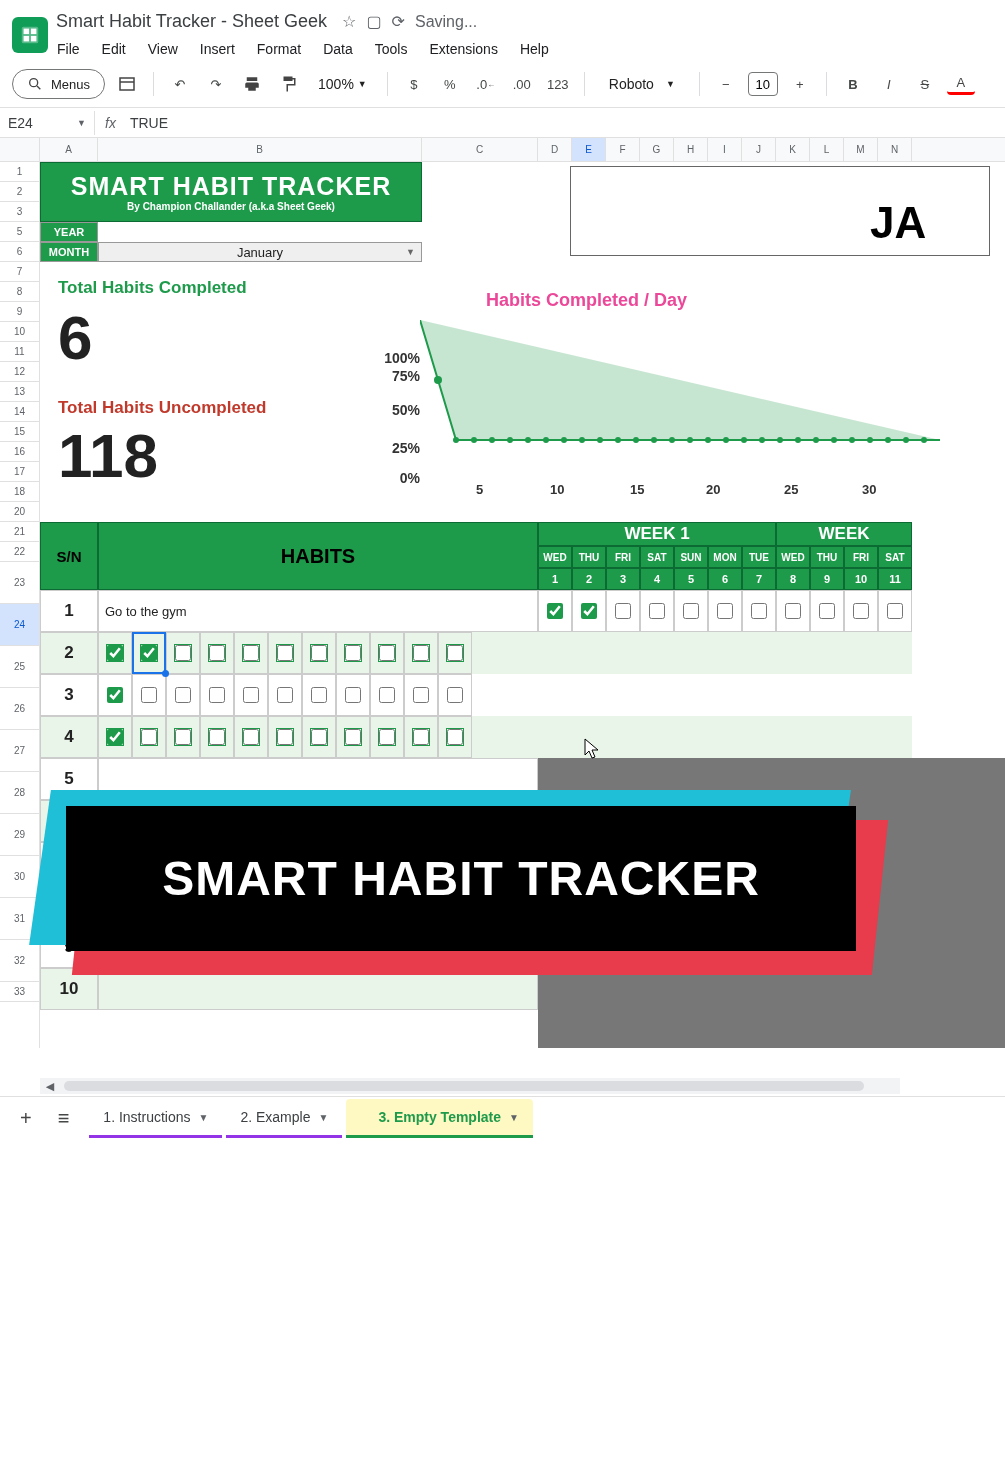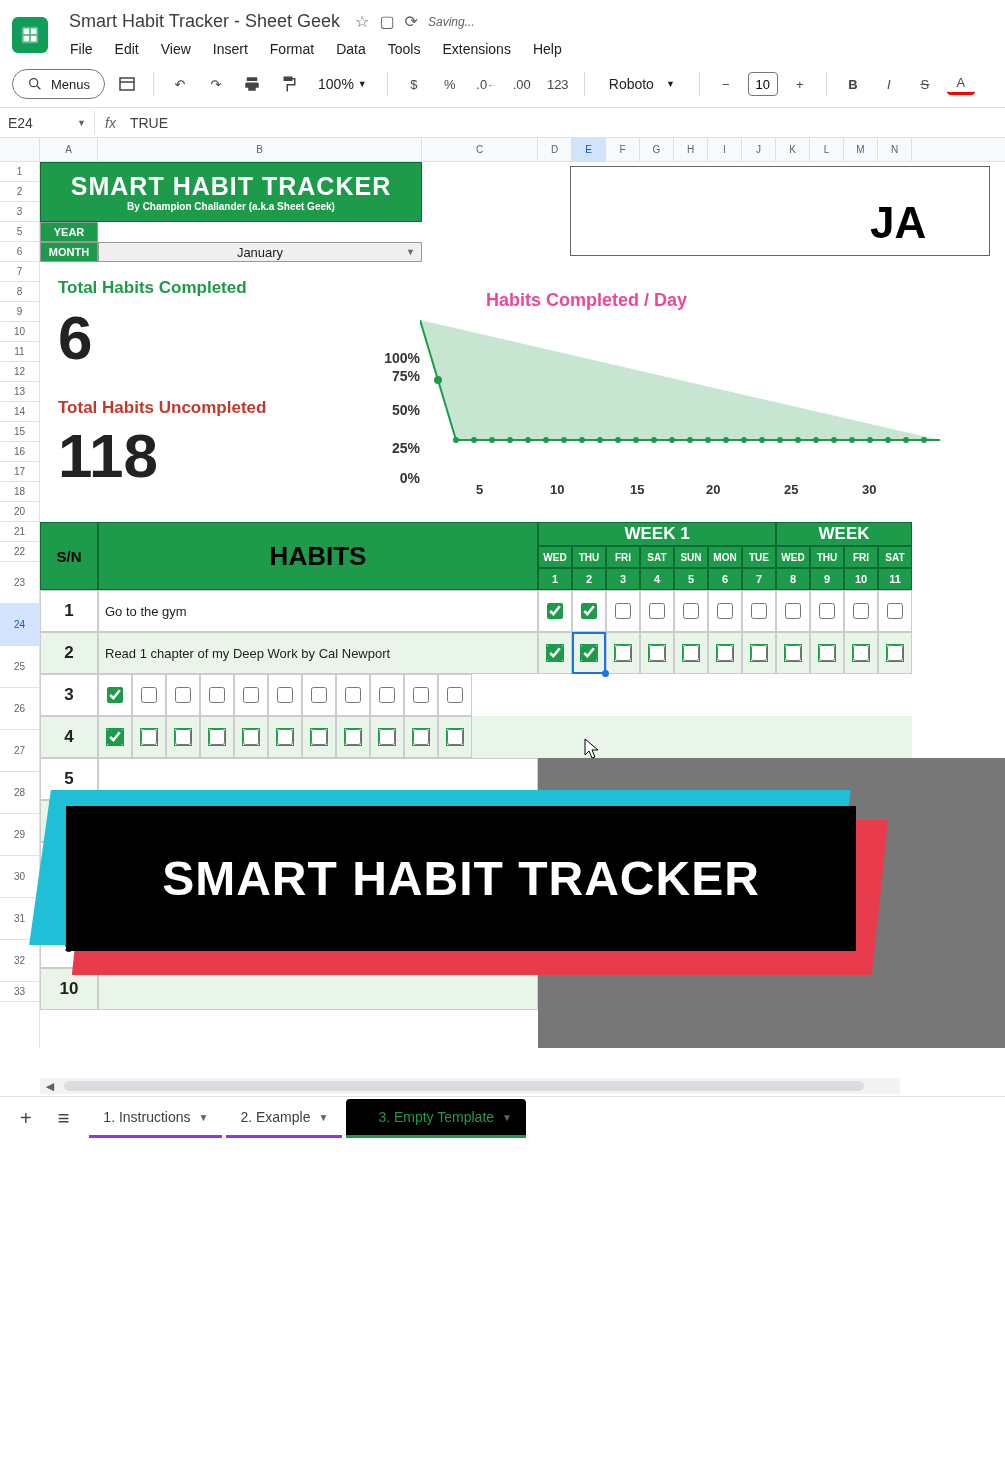"Smart Habit Tracker - Sheet" .title-bar { gap: 16px -> 3px }
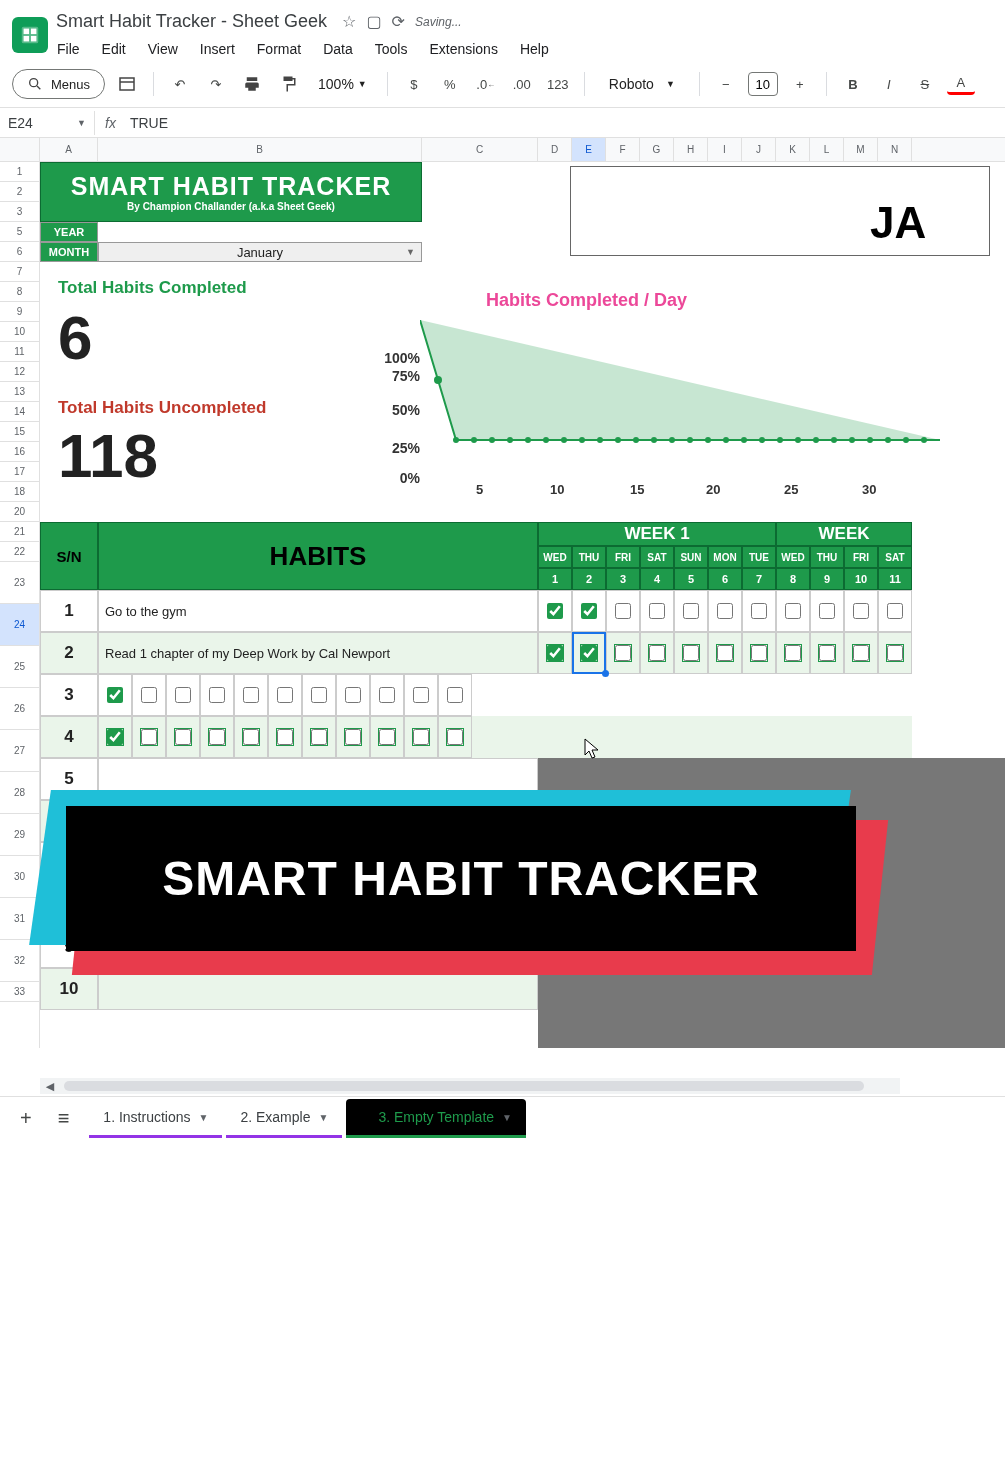"Saving..." .saving { font-size: 12px -> 16px; font-style: italic -> none }
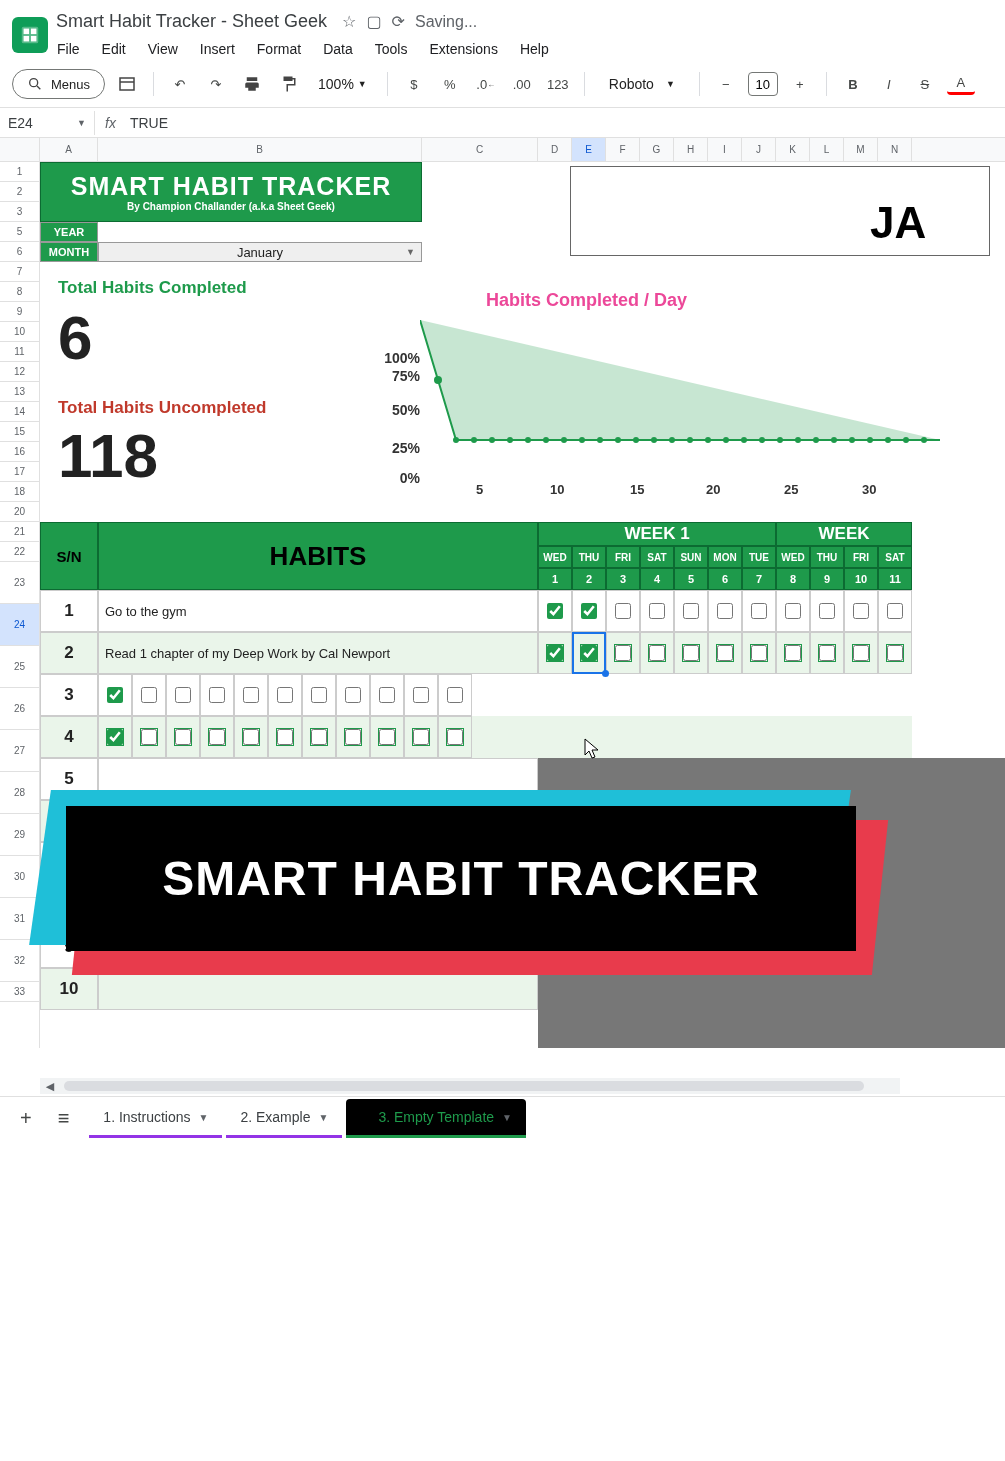"HABITS" .th-hab { font-size: 26px -> 20px }
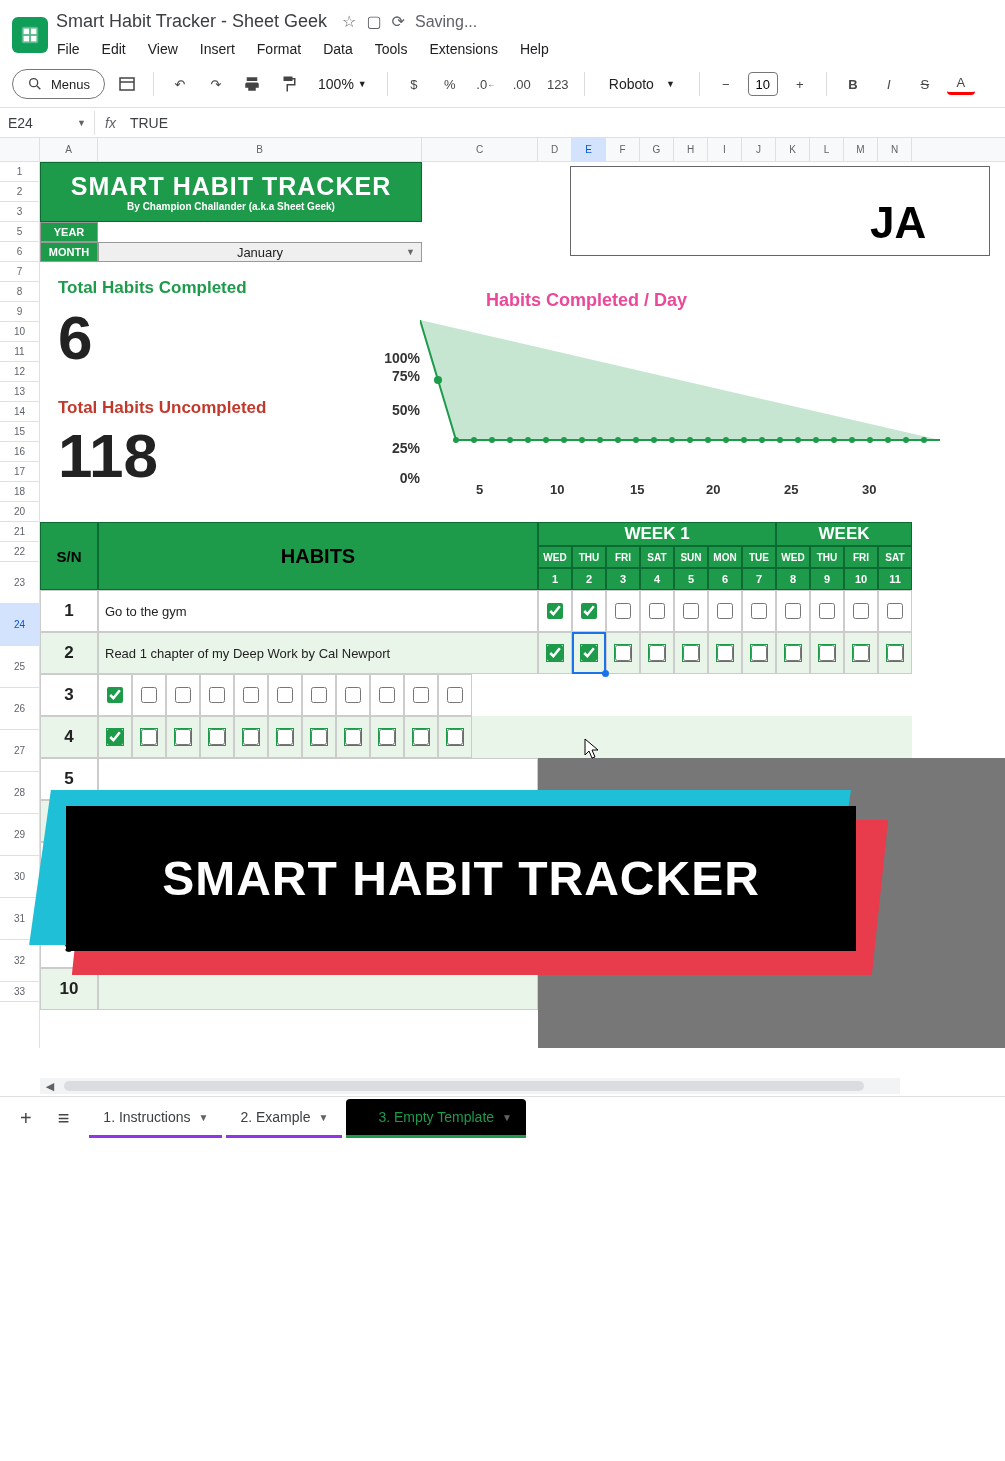"Read 1 chapter of my" div.td-hab { html: <div>Read 1 chapter of my Deep Work by Cal Newport</div> -> none }
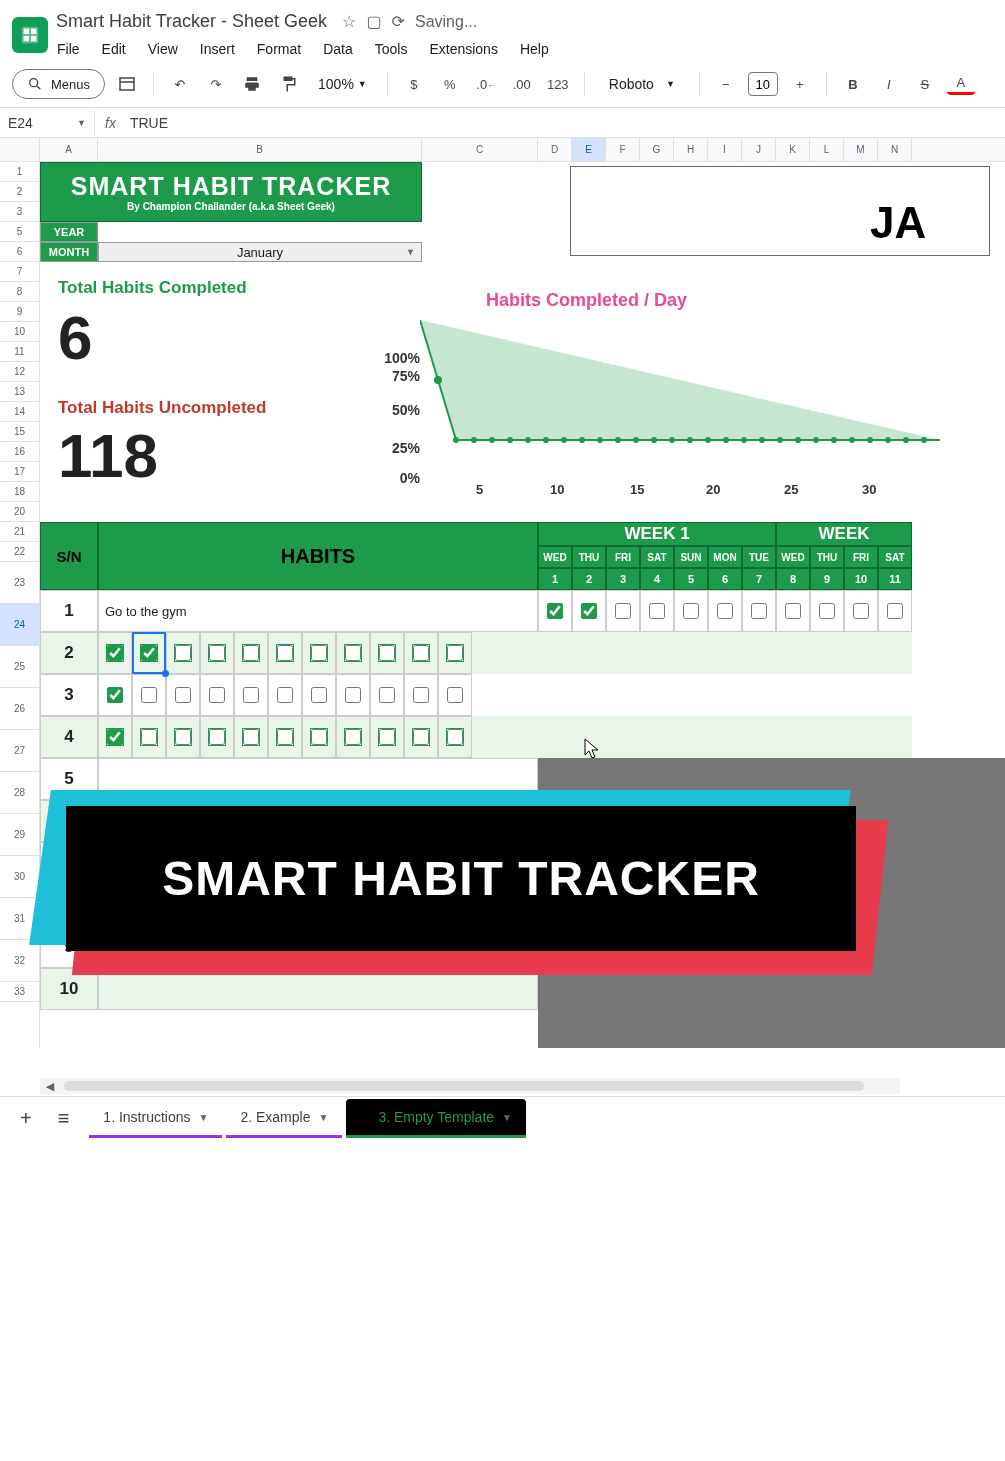"3. Empty Template" .tab.active { background: #000000 -> #fef9c3; font-weight: 400 -> 700 }
